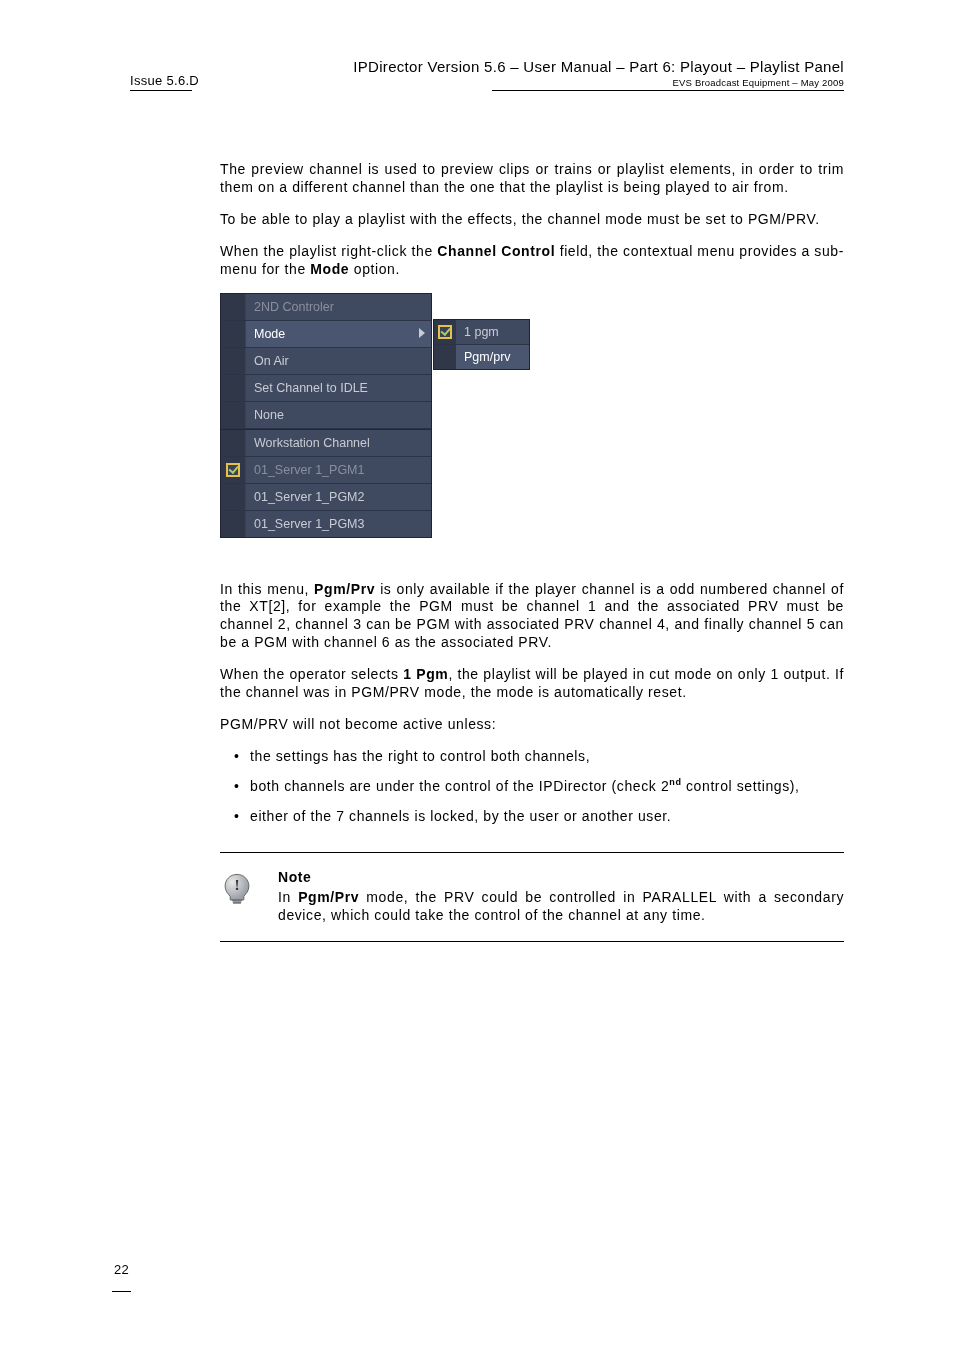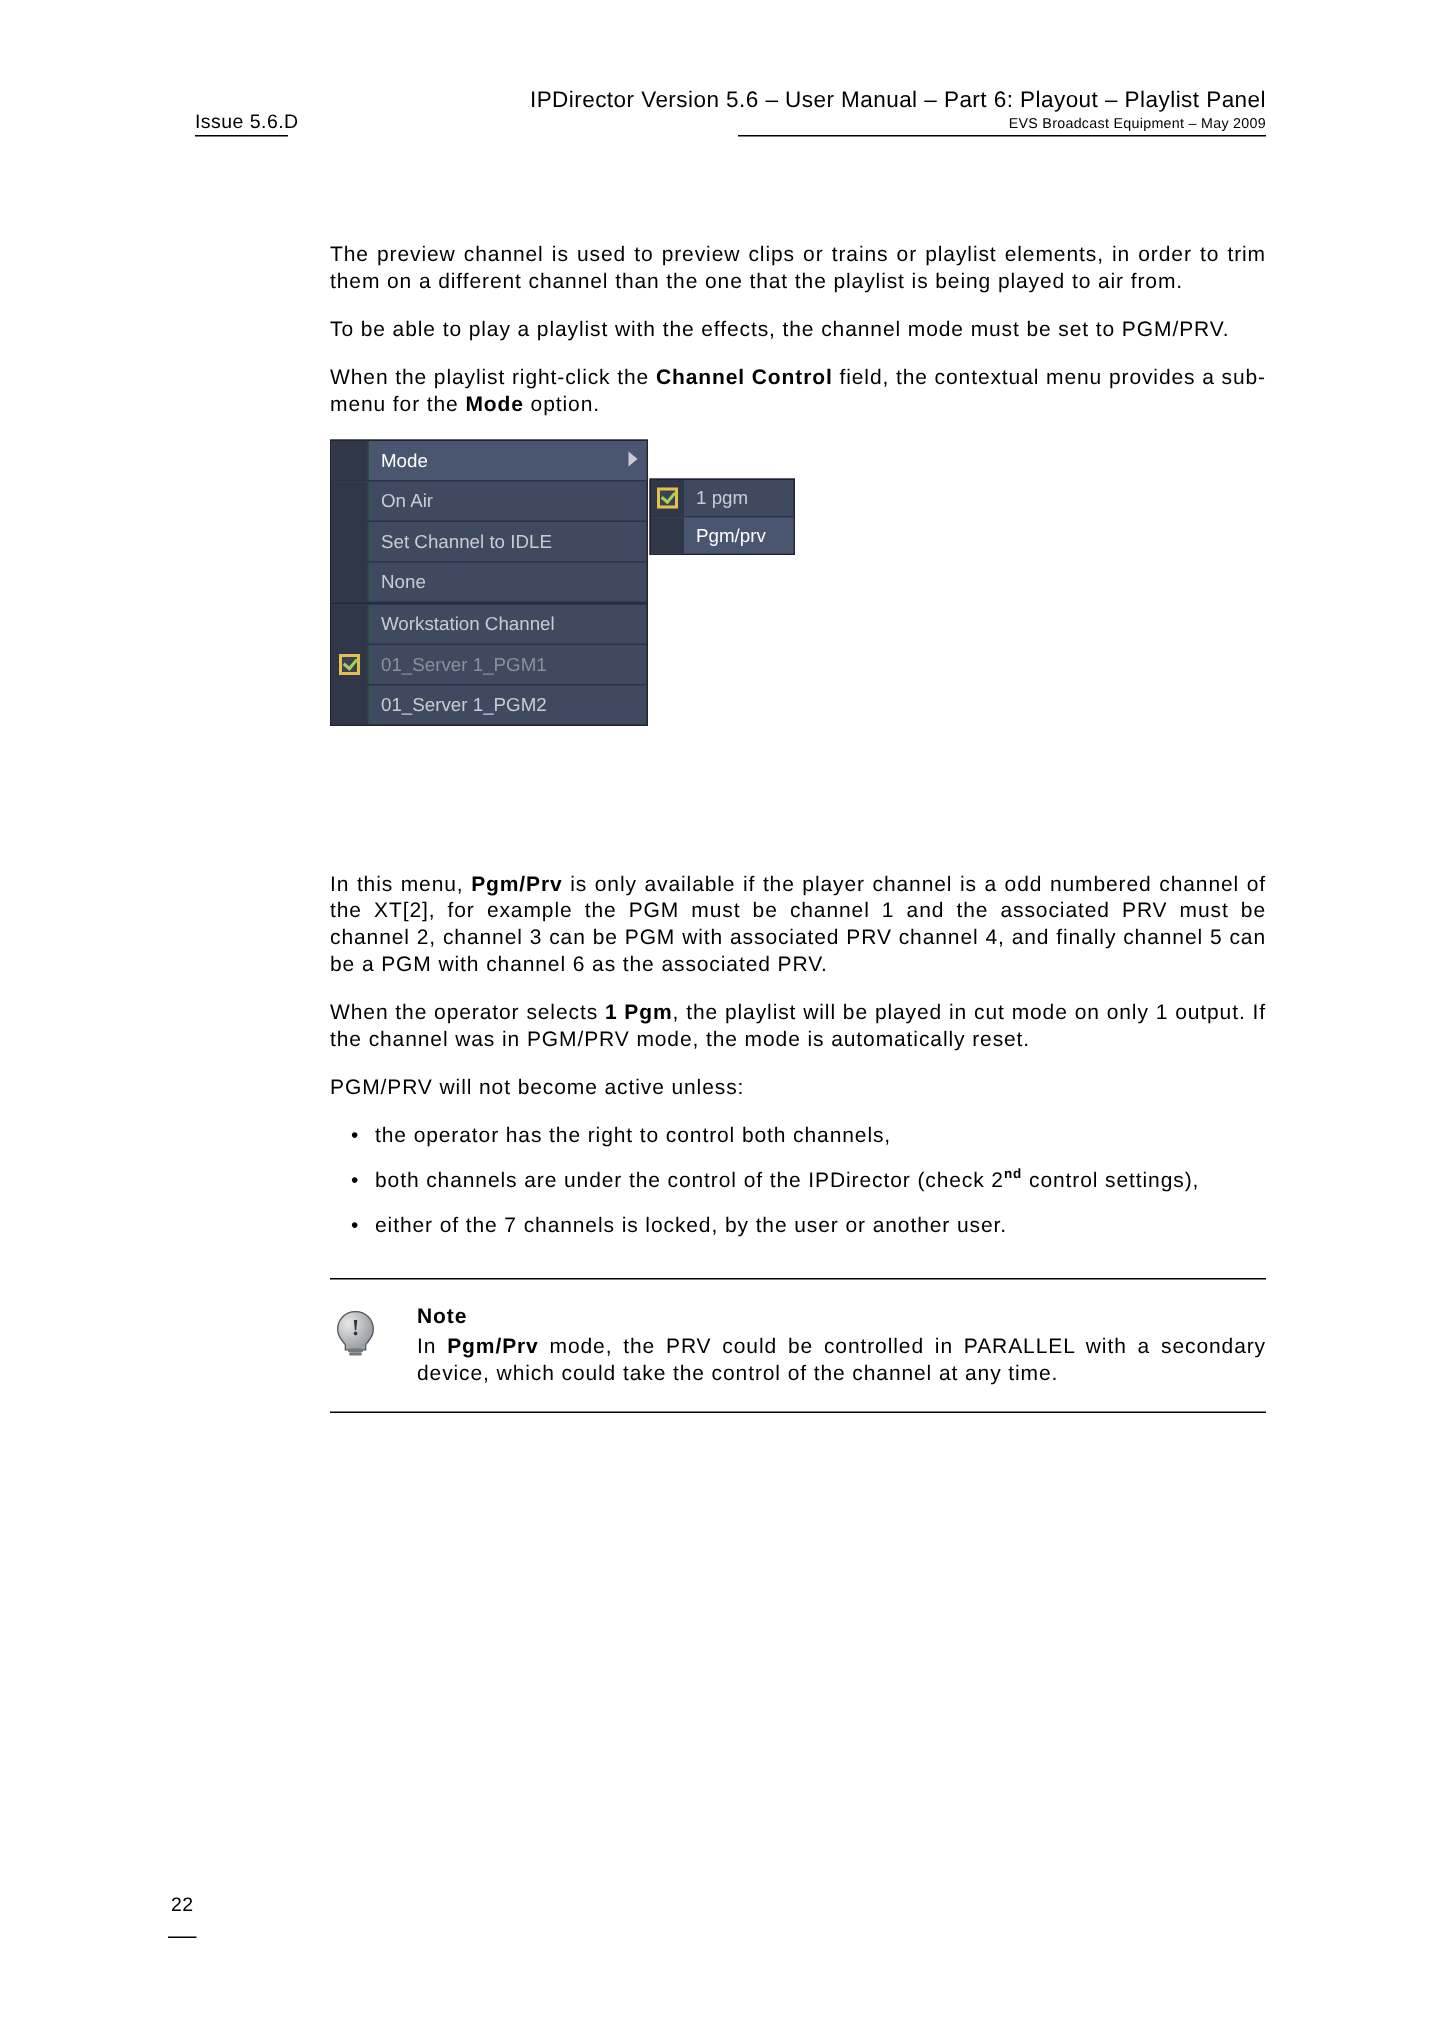"2ND Controler" div.row { html: none -> <div> <div></div> <div>2ND Controler</div> </div> }
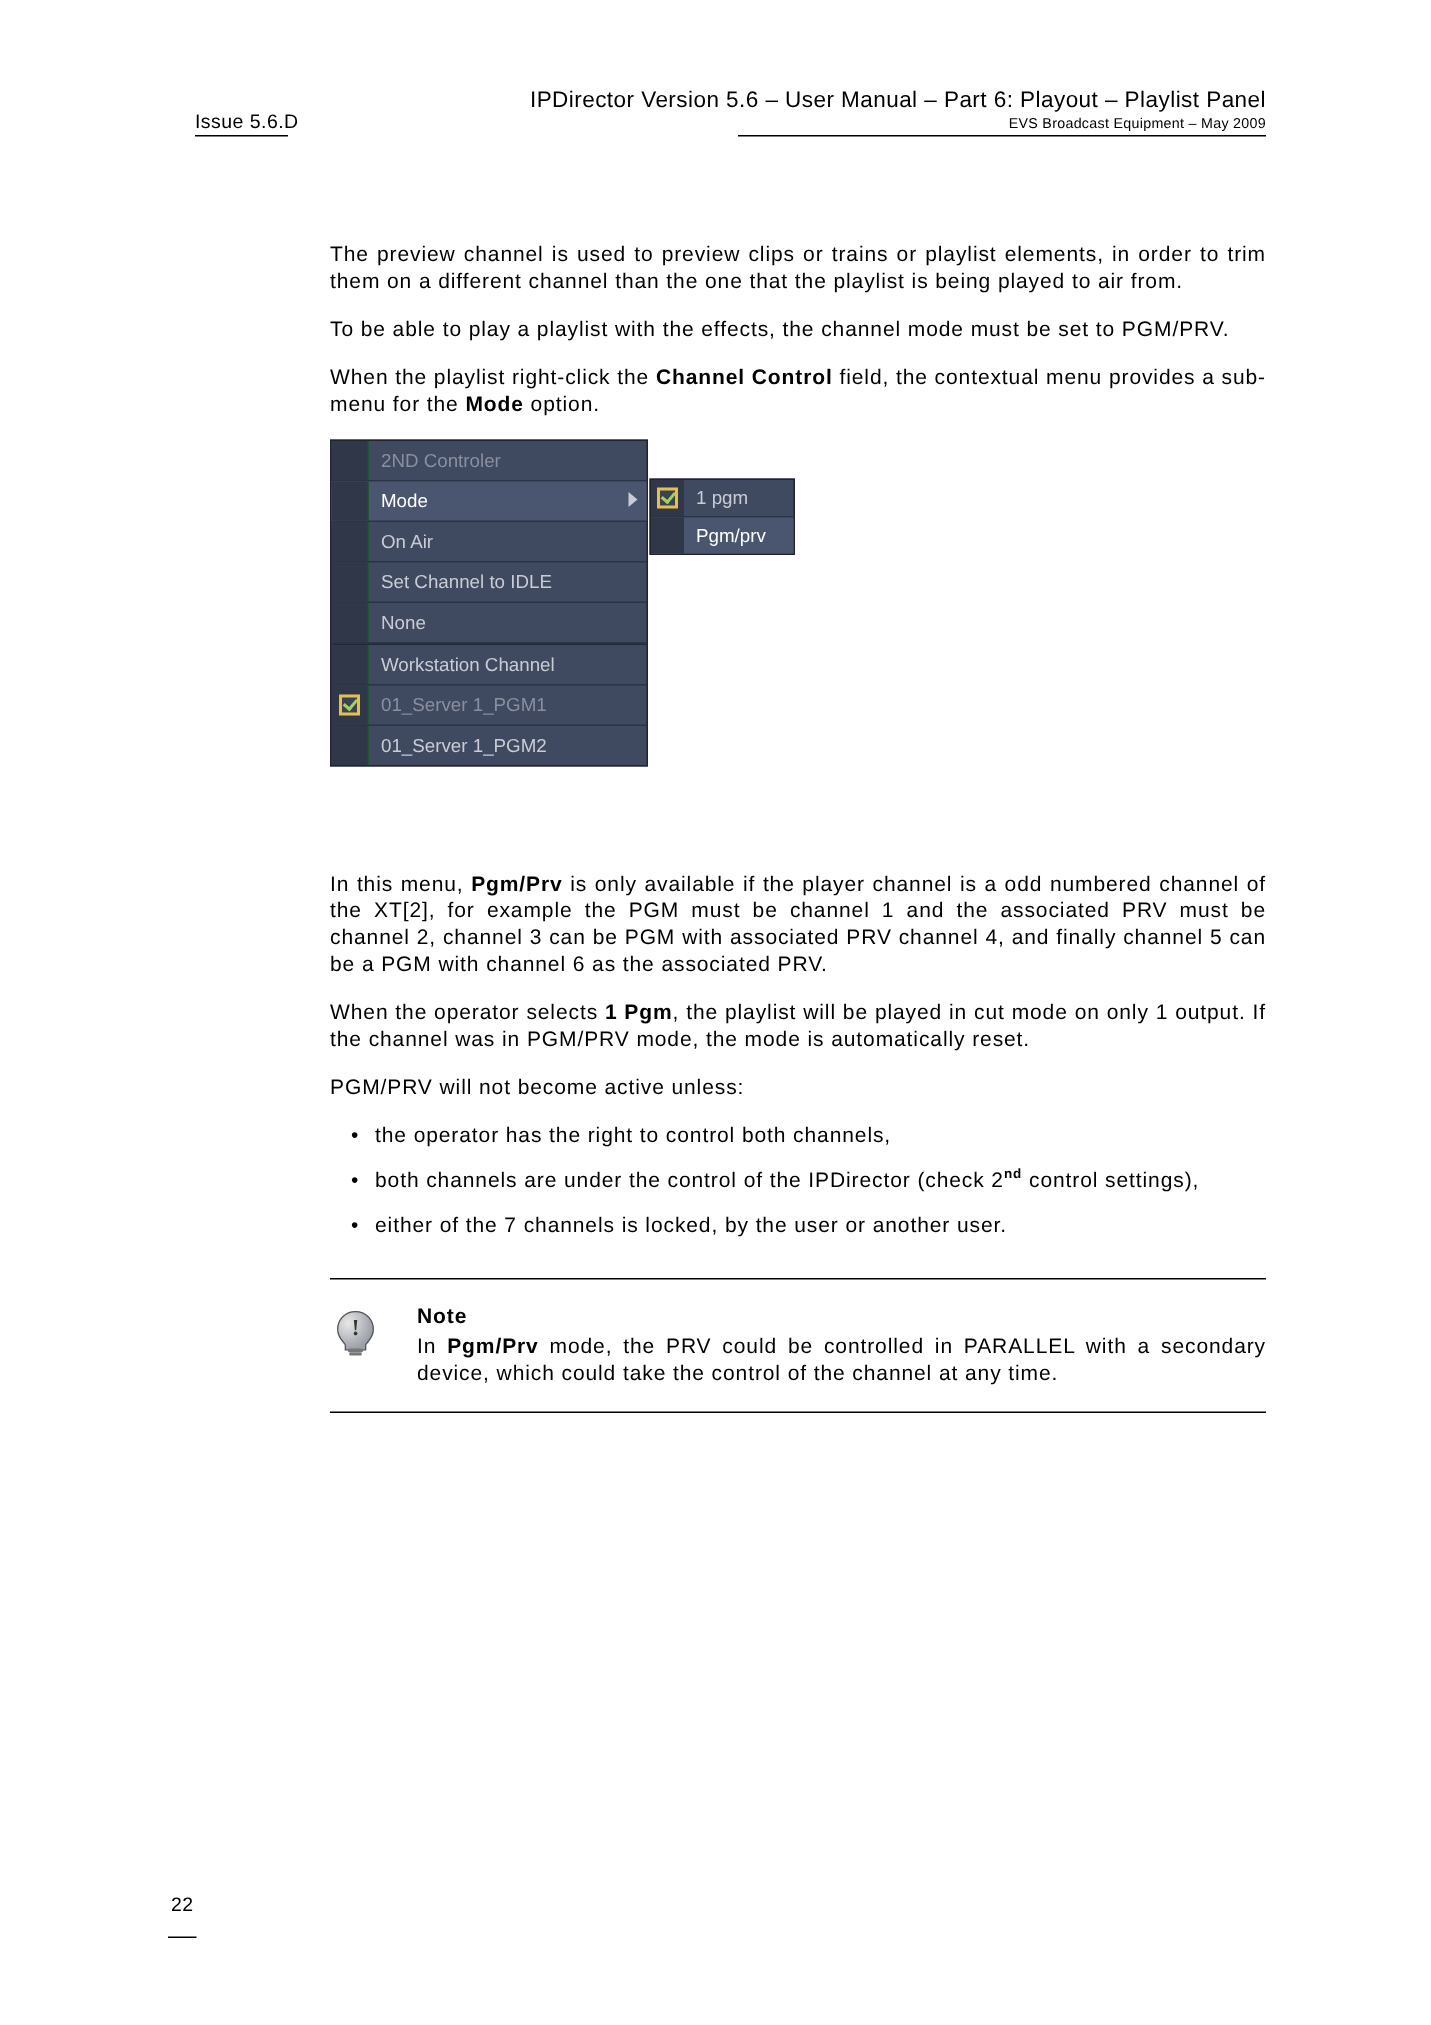"01_Server 1_PGM3" div.row { html: none -> <div> <div></div> <div>01_Server 1_PGM3</div> </div> }
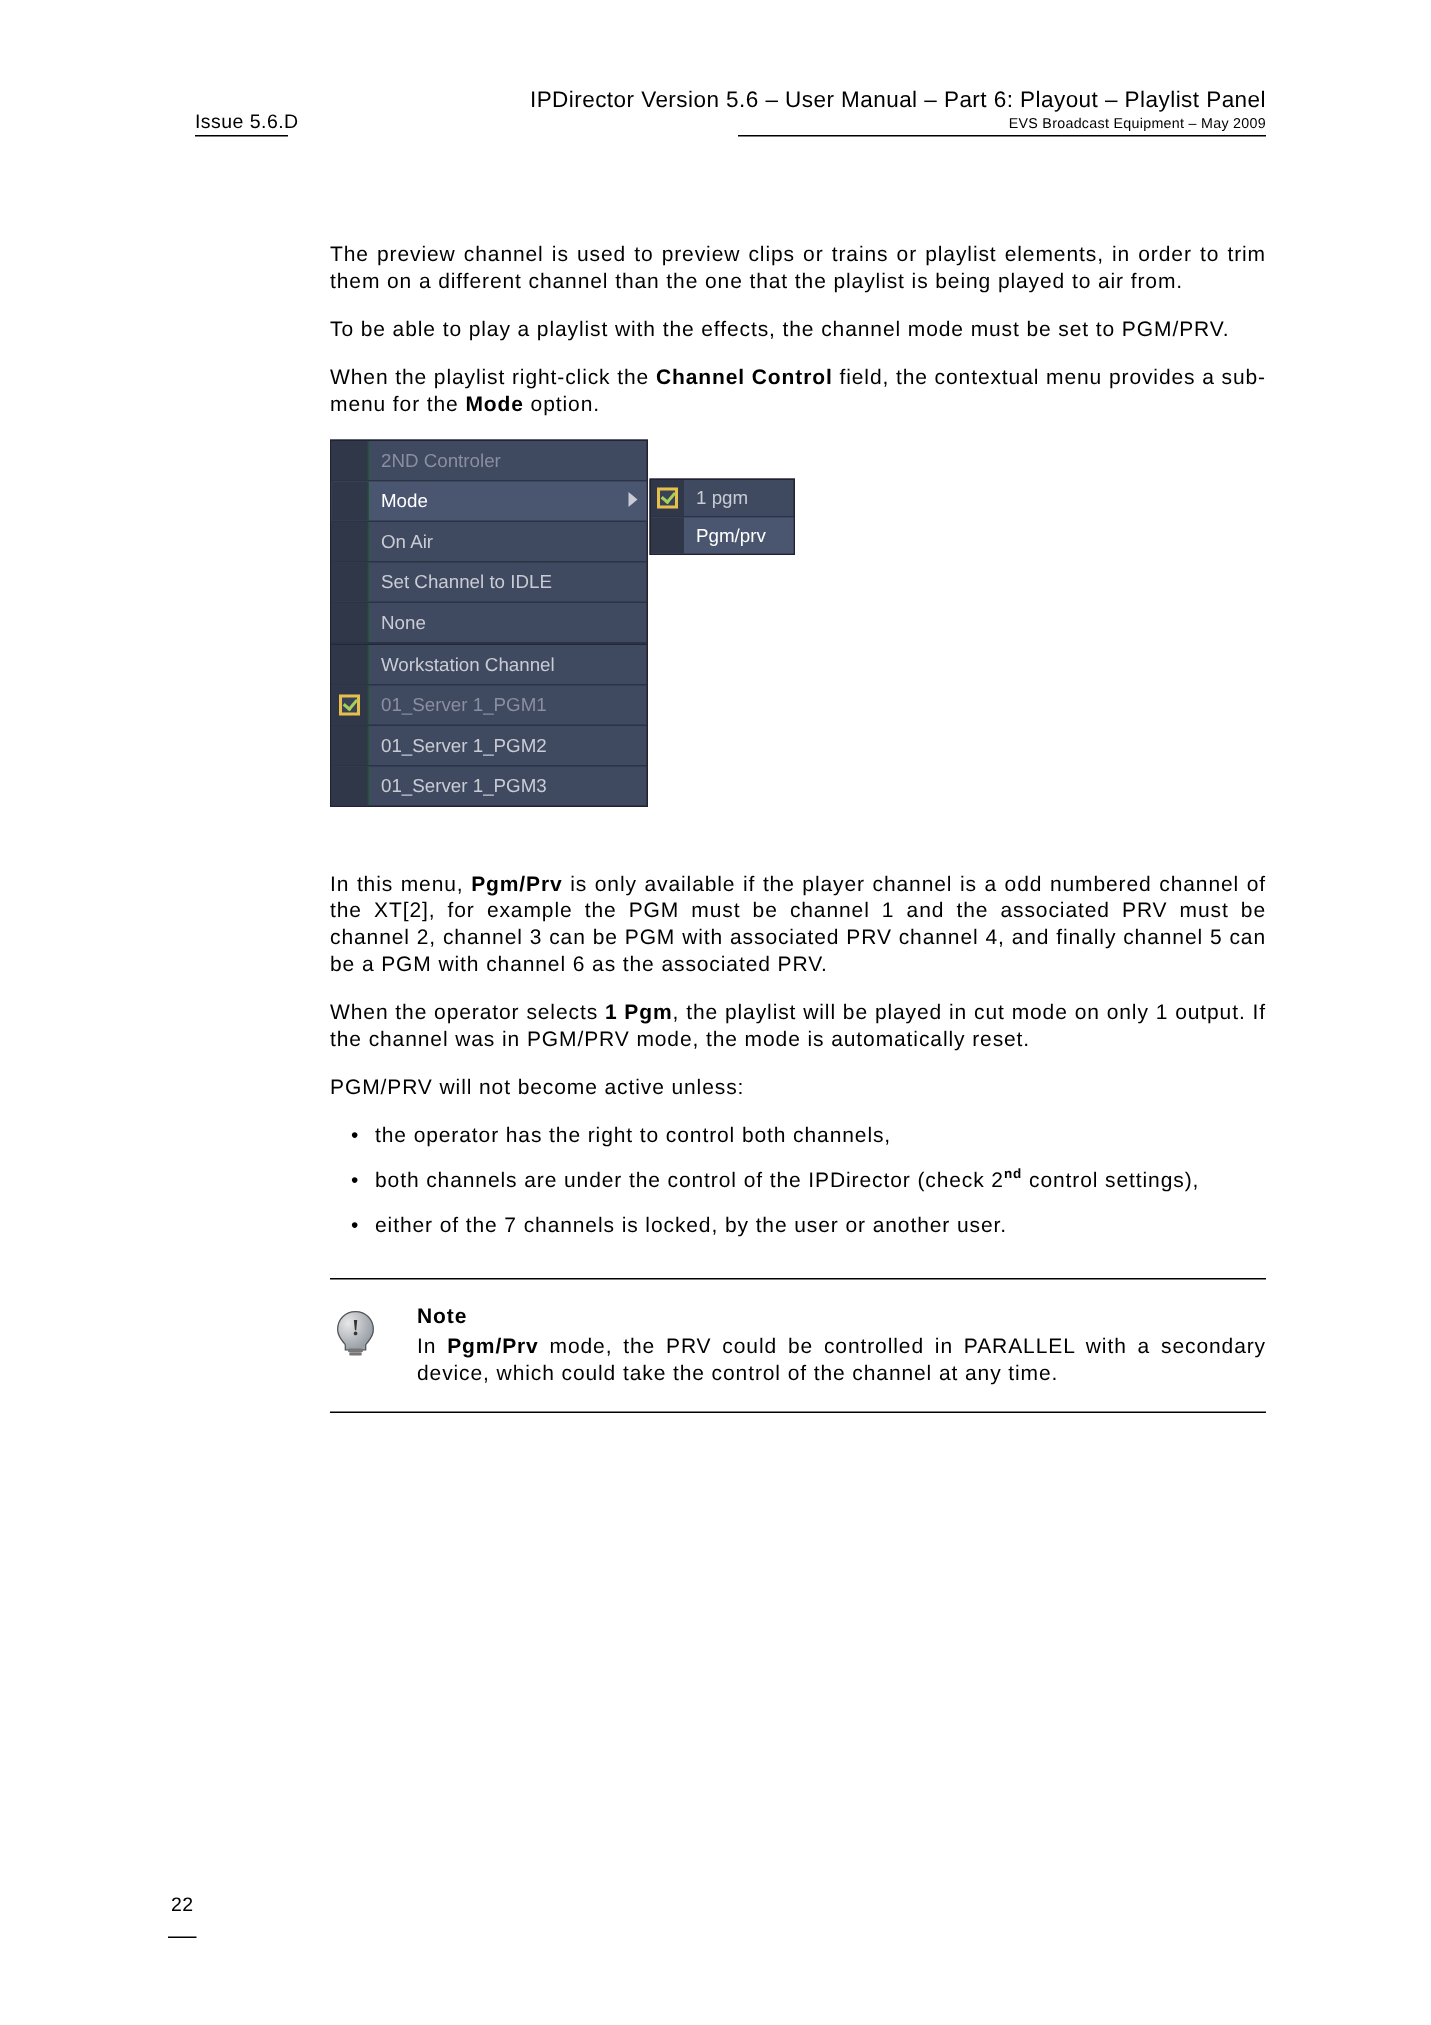"the operator has the right" li { text: operator -> settings }
